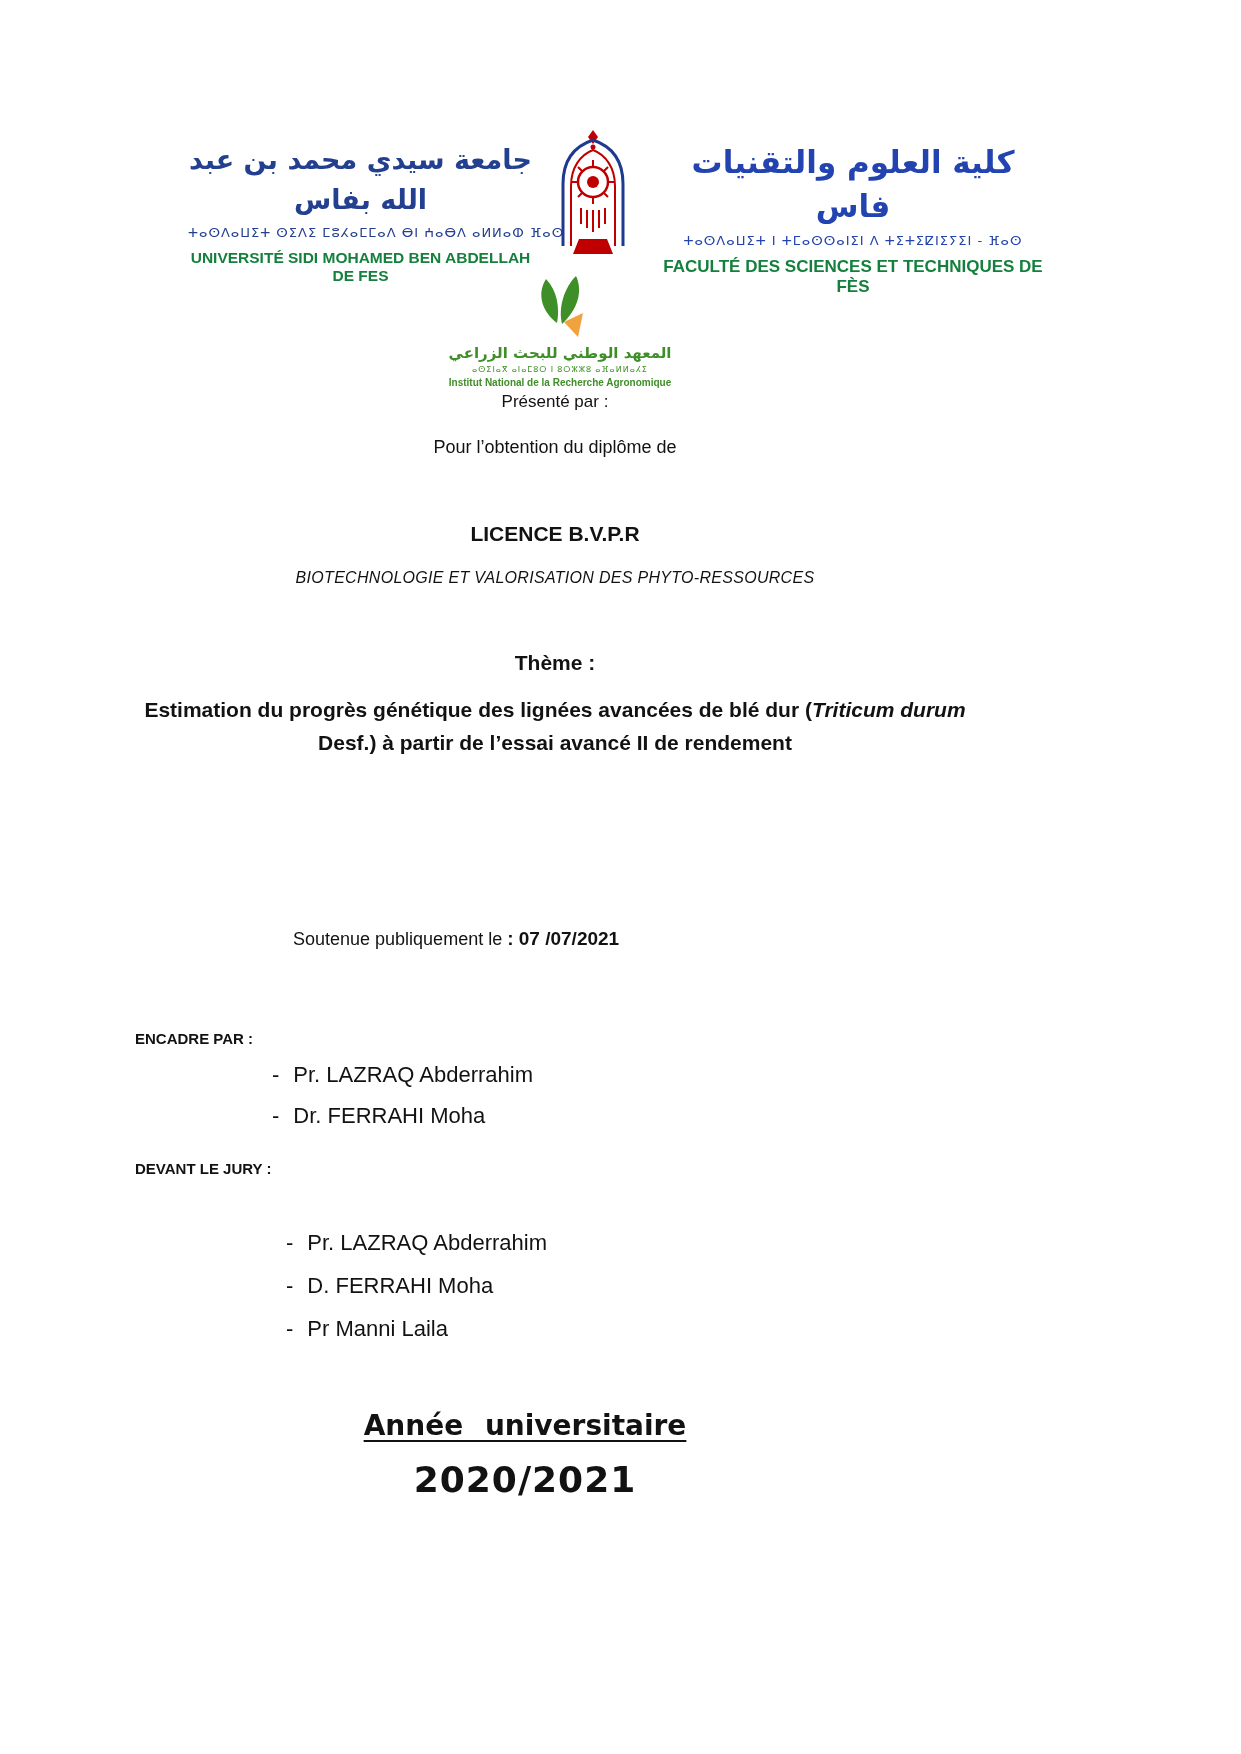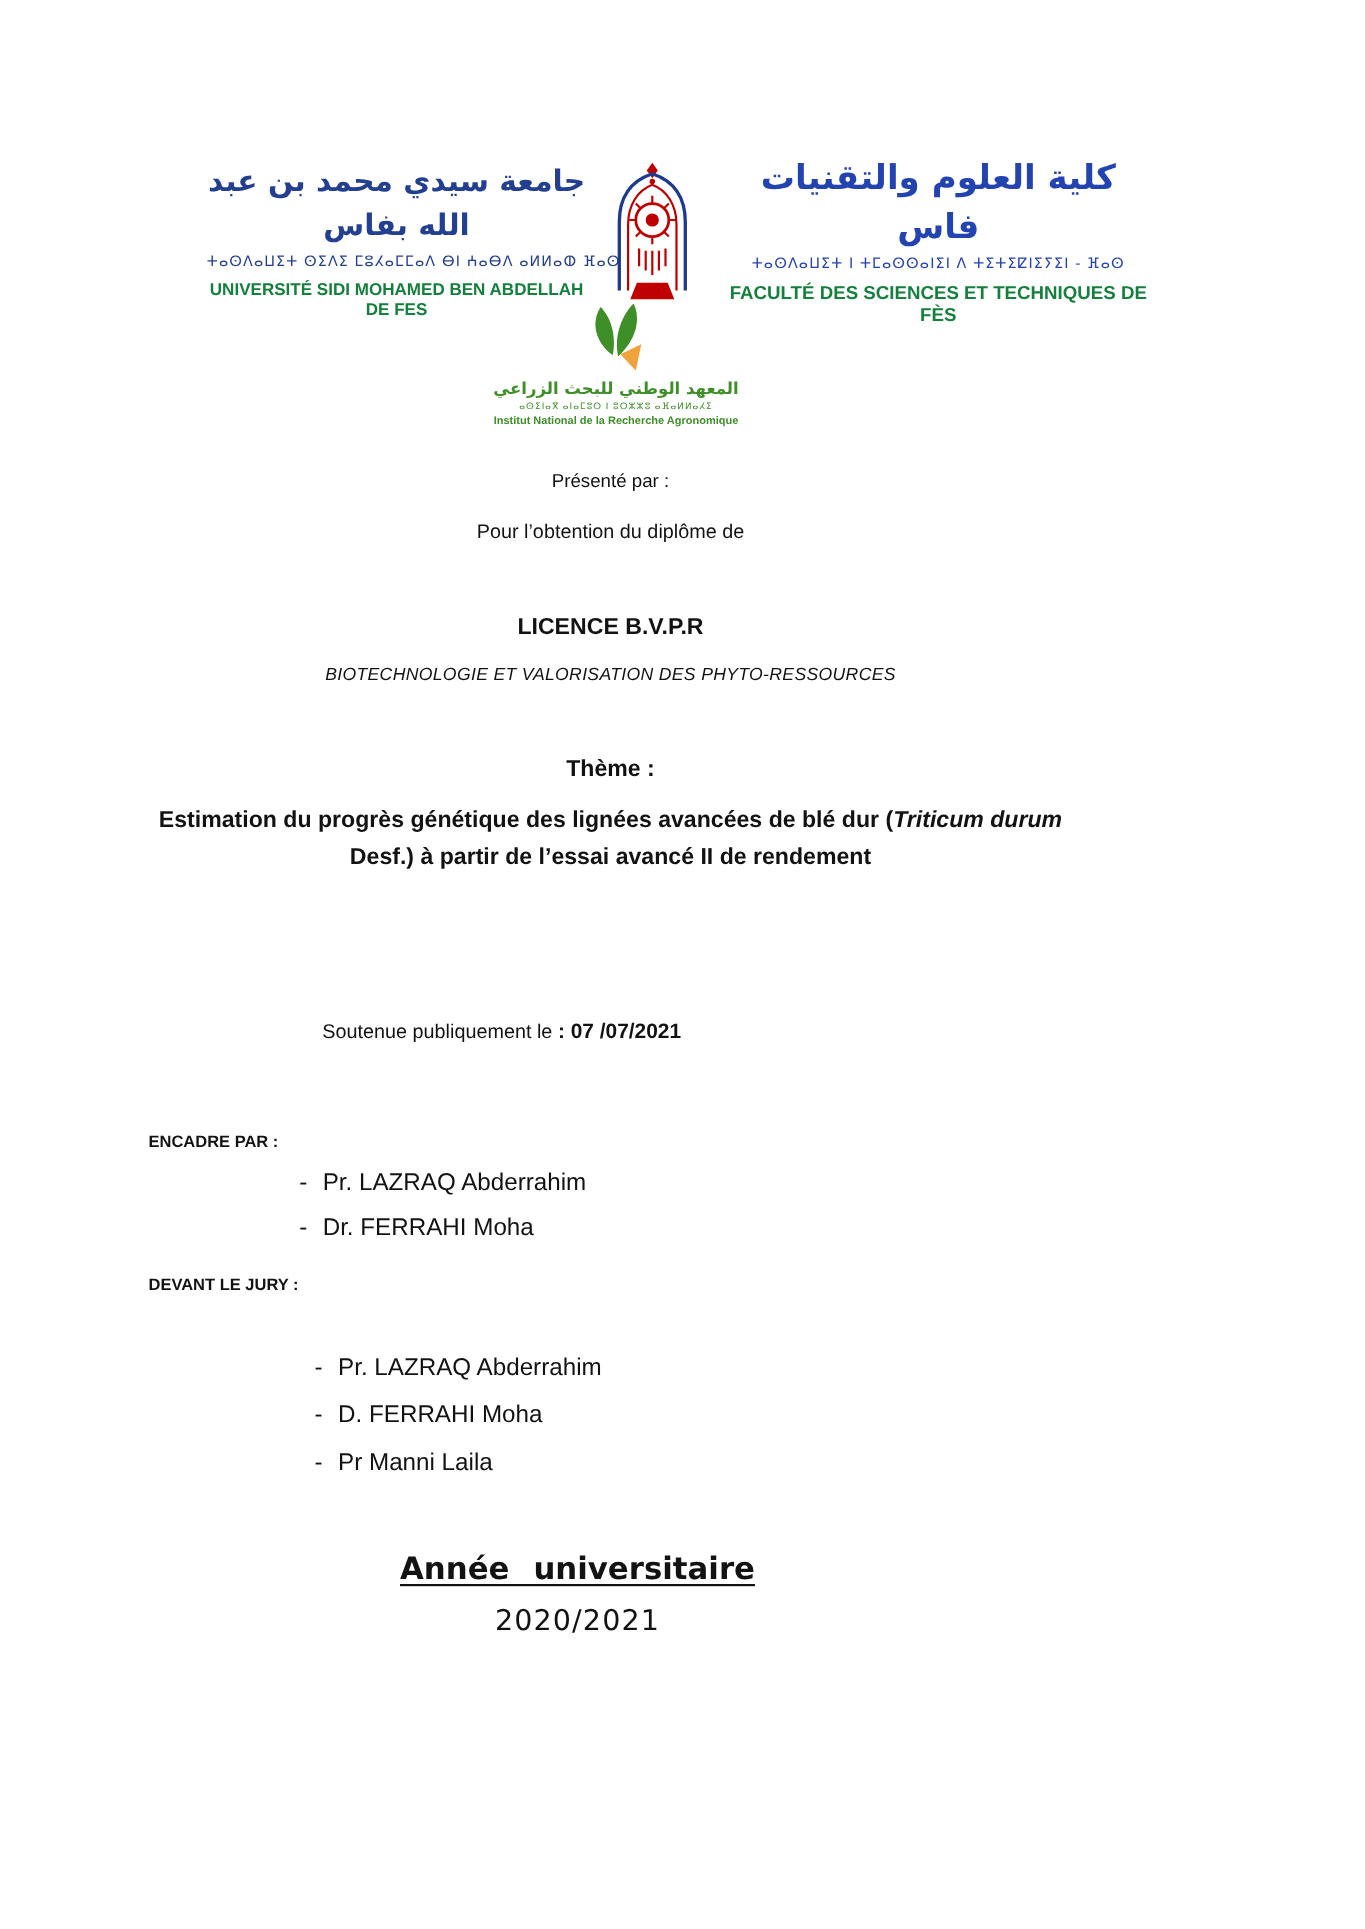"جامعة سيدي محمد بن عبد" .header { align-items: center -> flex-start }
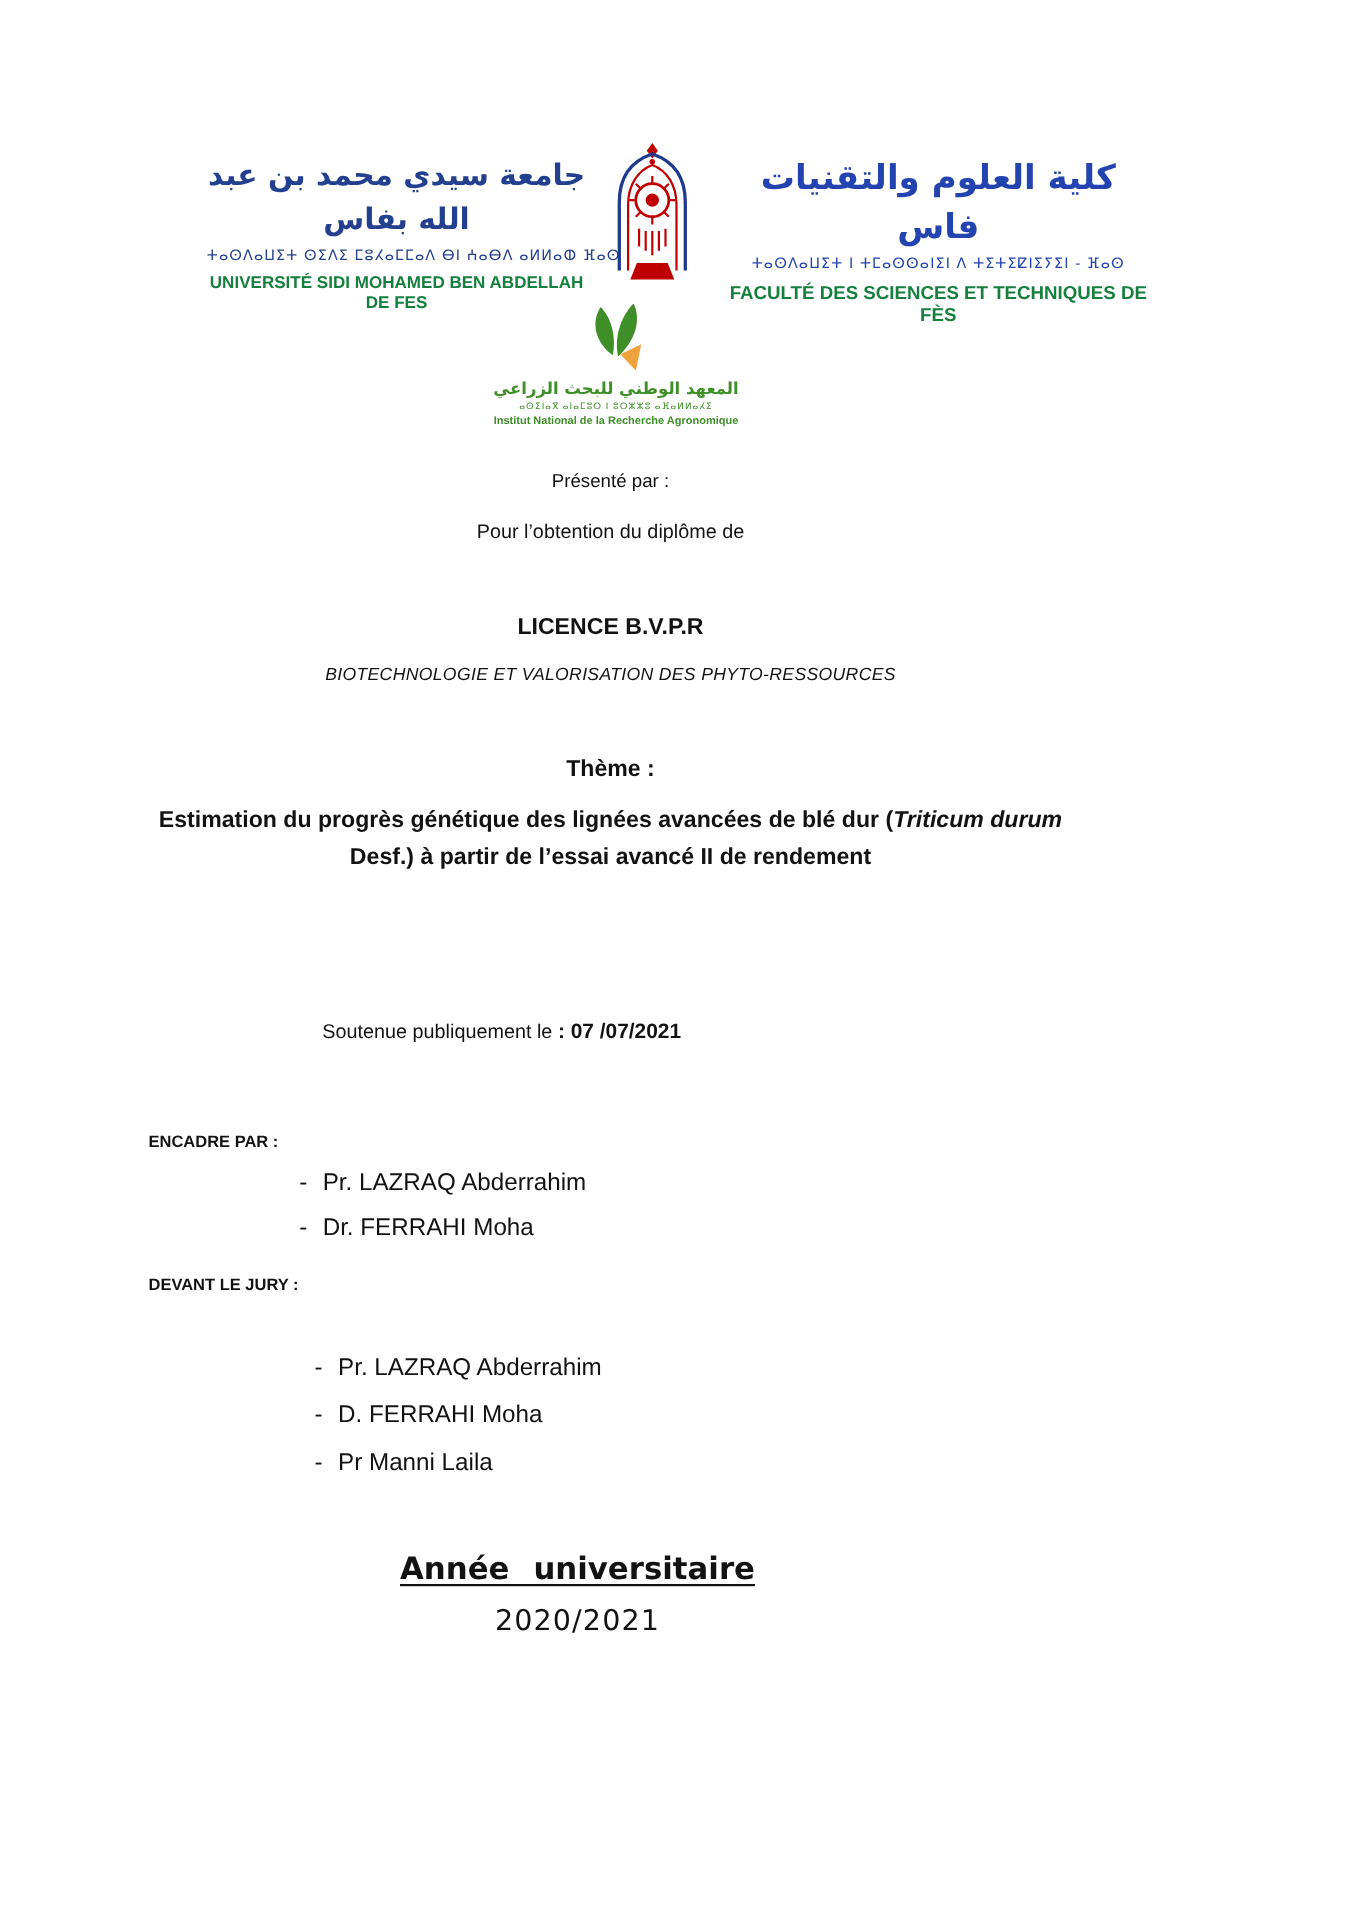"Présenté par :" .center-col { top: 428px -> 392px }
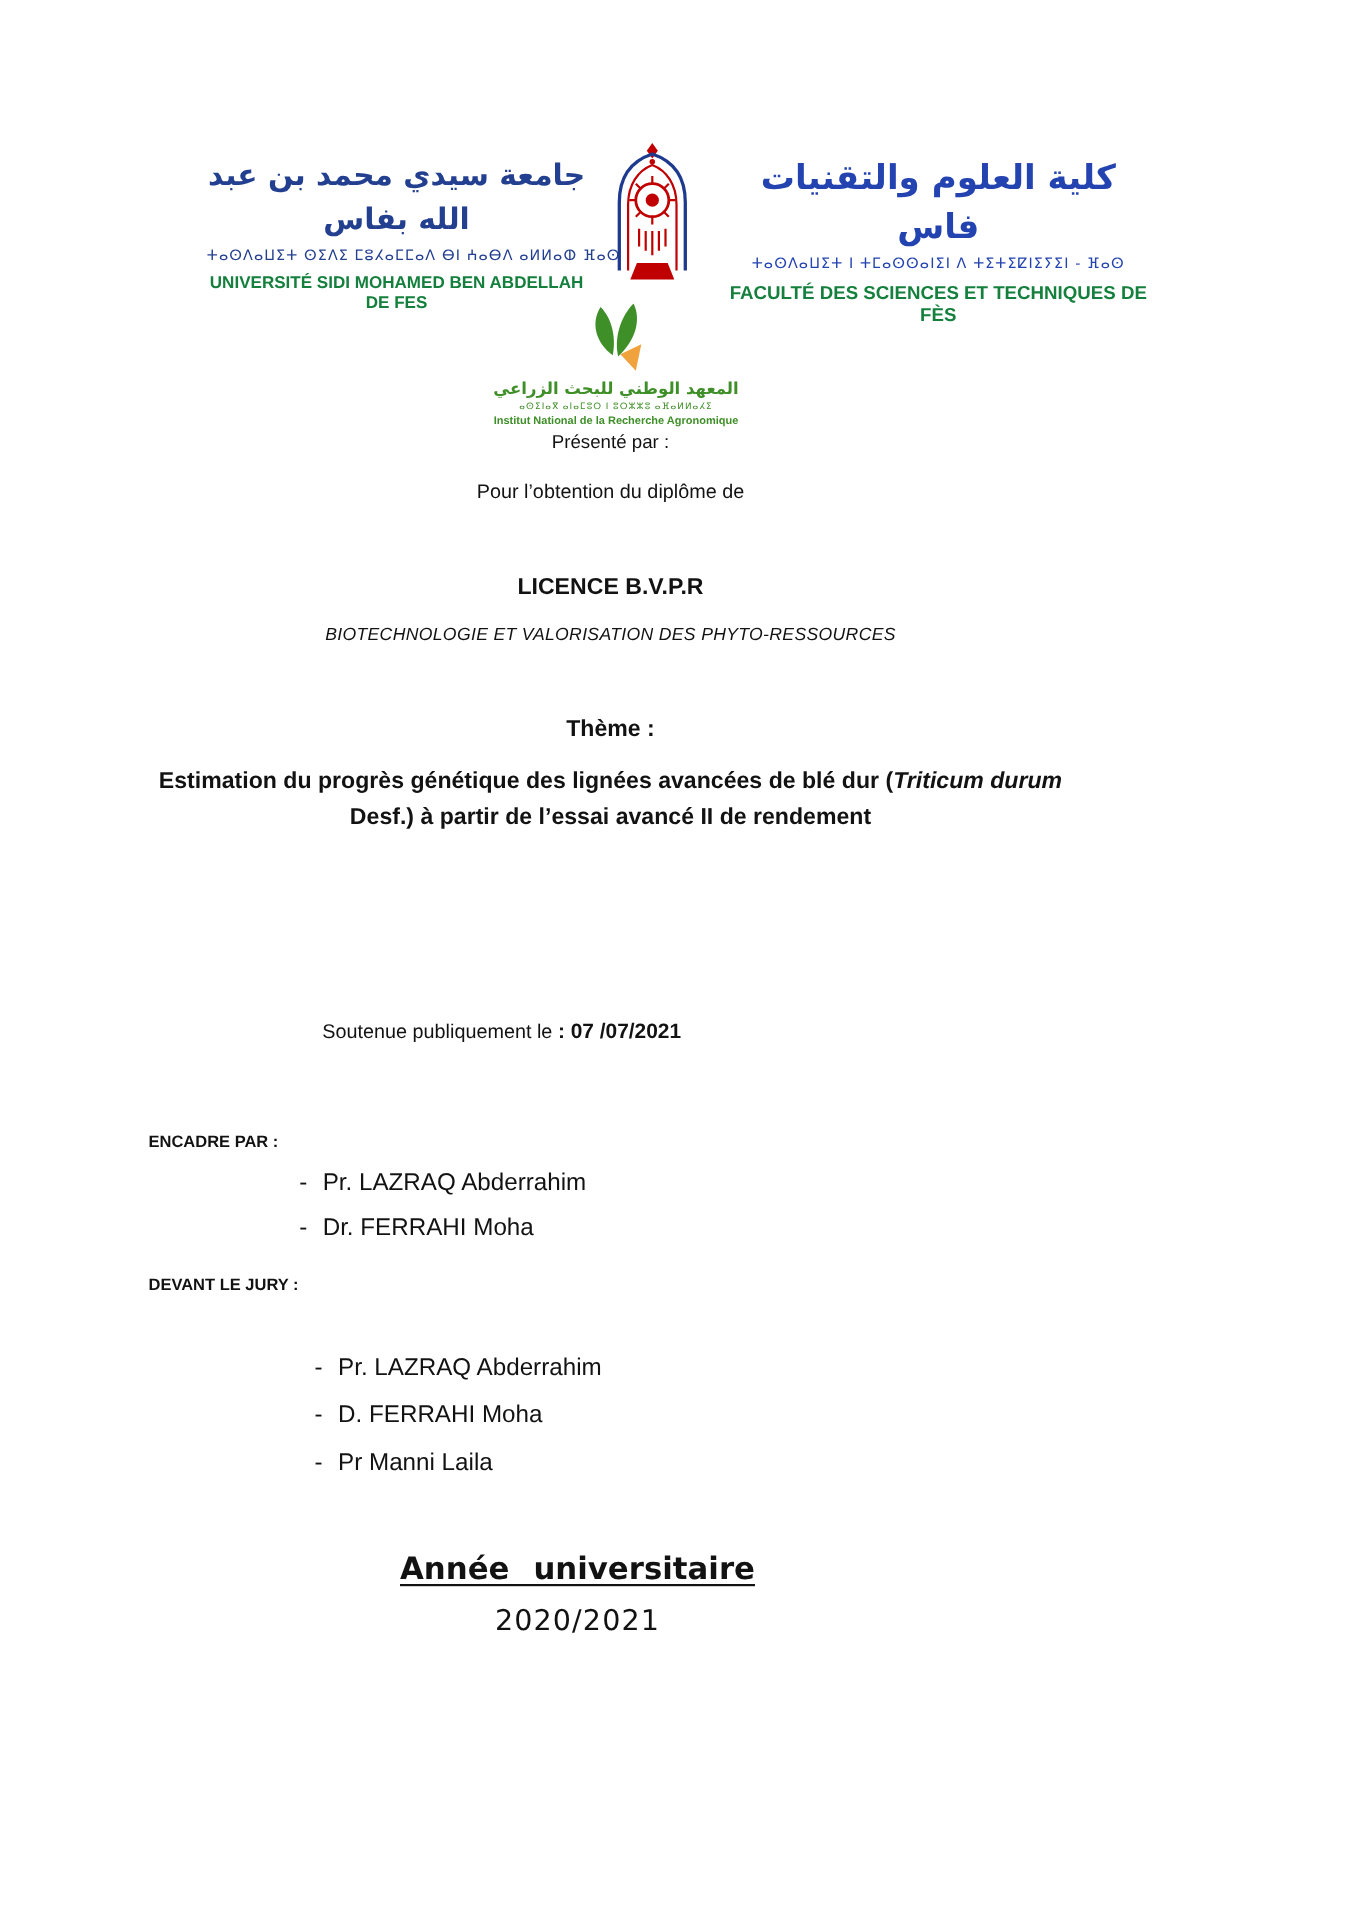"2020/2021" .footer-line2 { font-size: 26px -> 36px; font-weight: normal -> bold }
